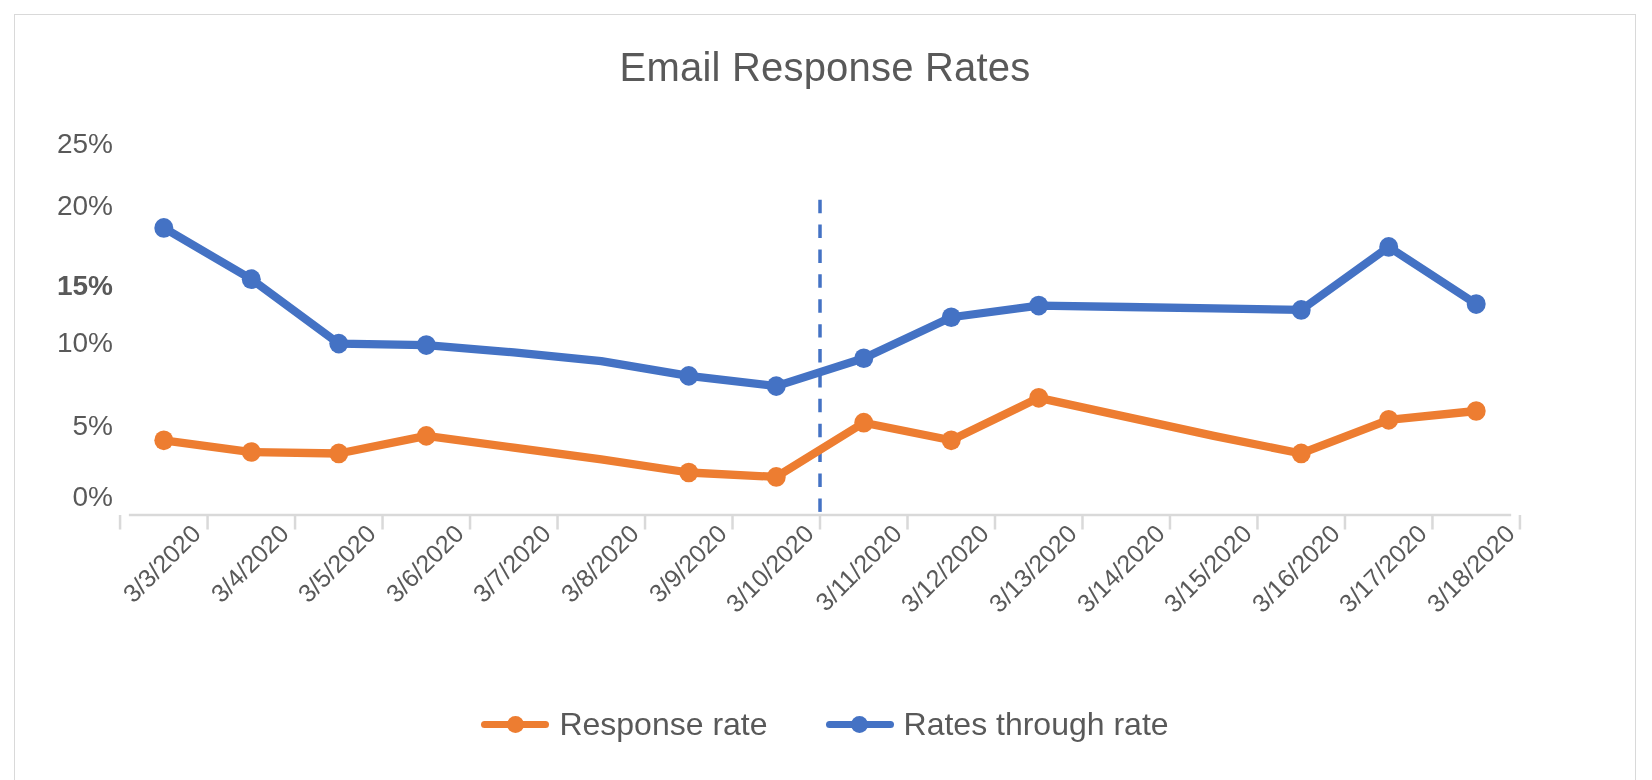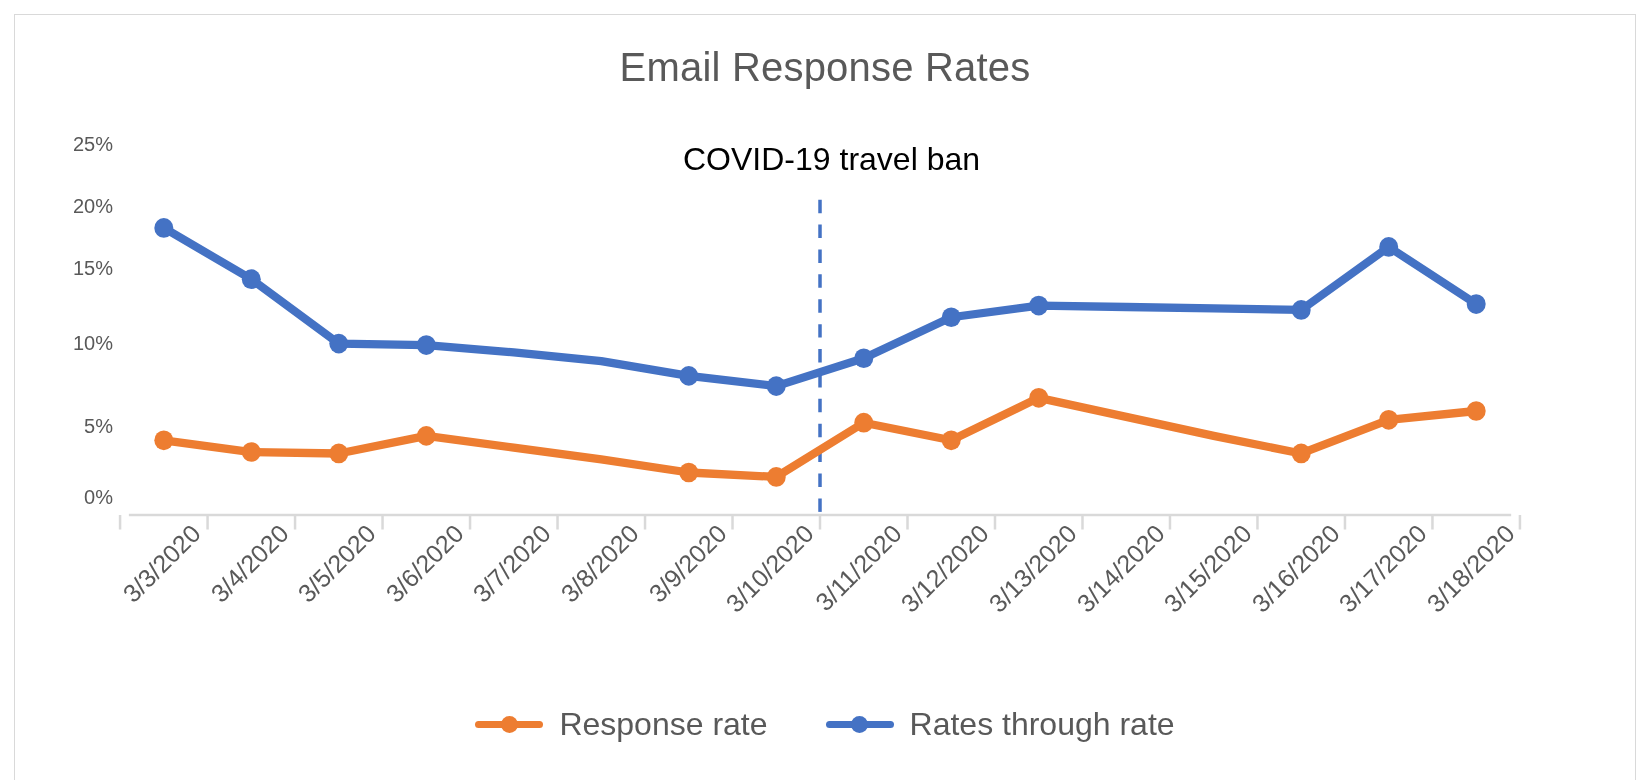"25%" .y-tick-label { font-size: 20px -> 28px }
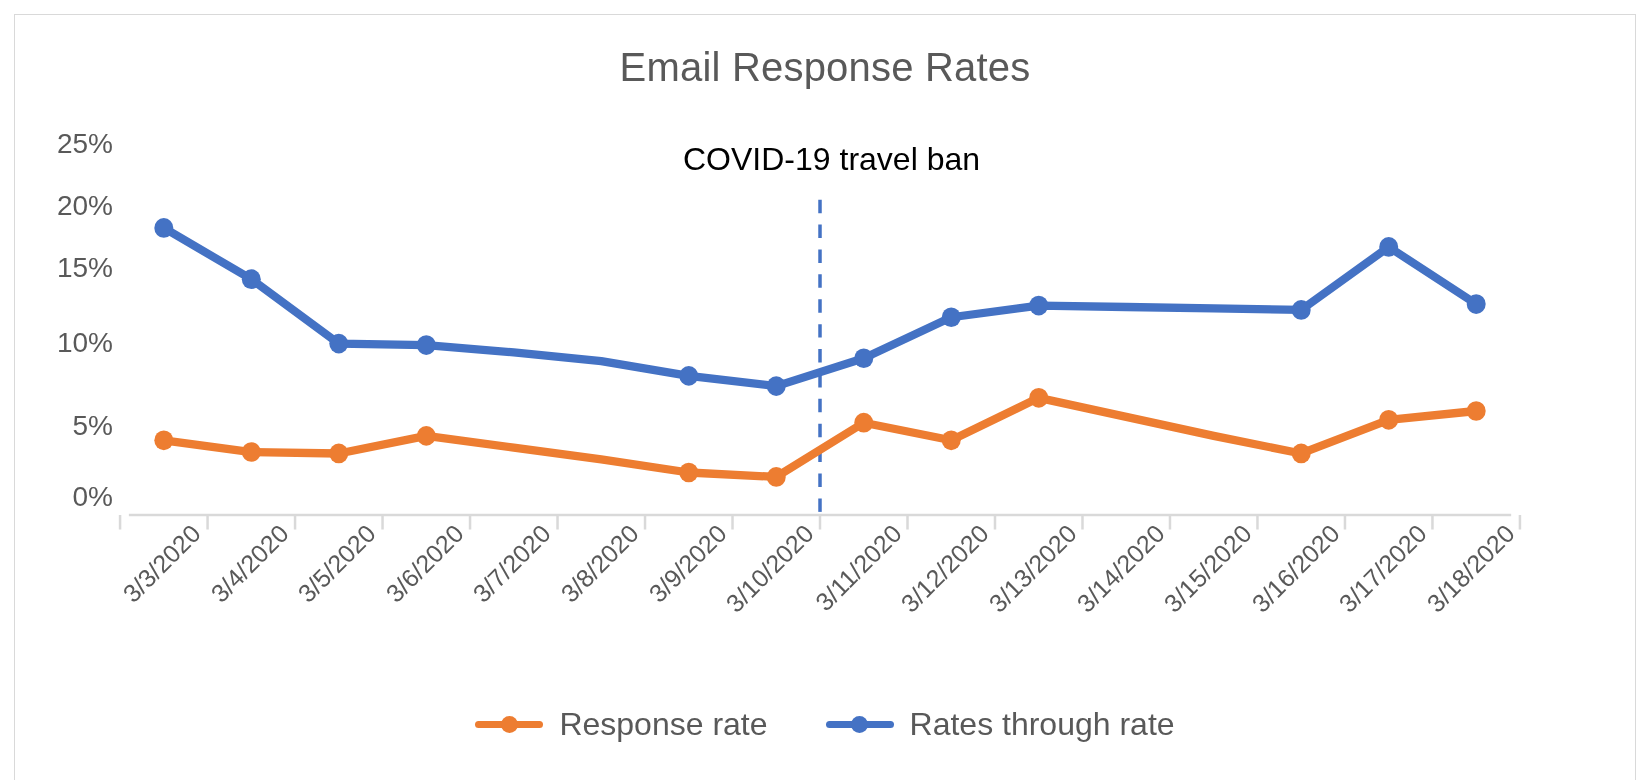"COVID-19 travel ban" div { html: <div>COVID-19 travel ban</div> -> none }
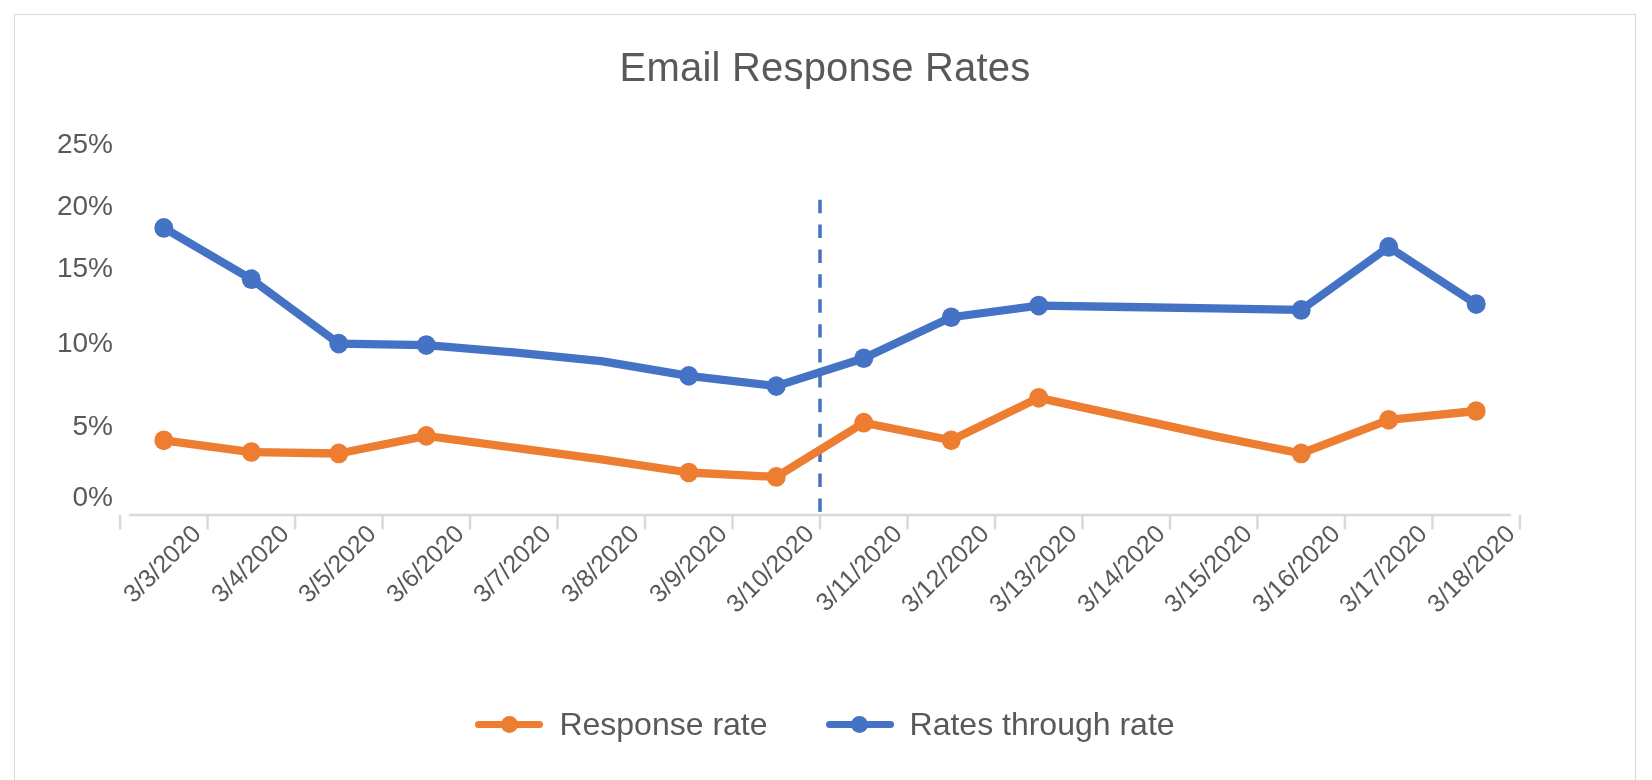"15%" div.y-tick-label { font-weight: none -> bold; top: 253px -> 271px }
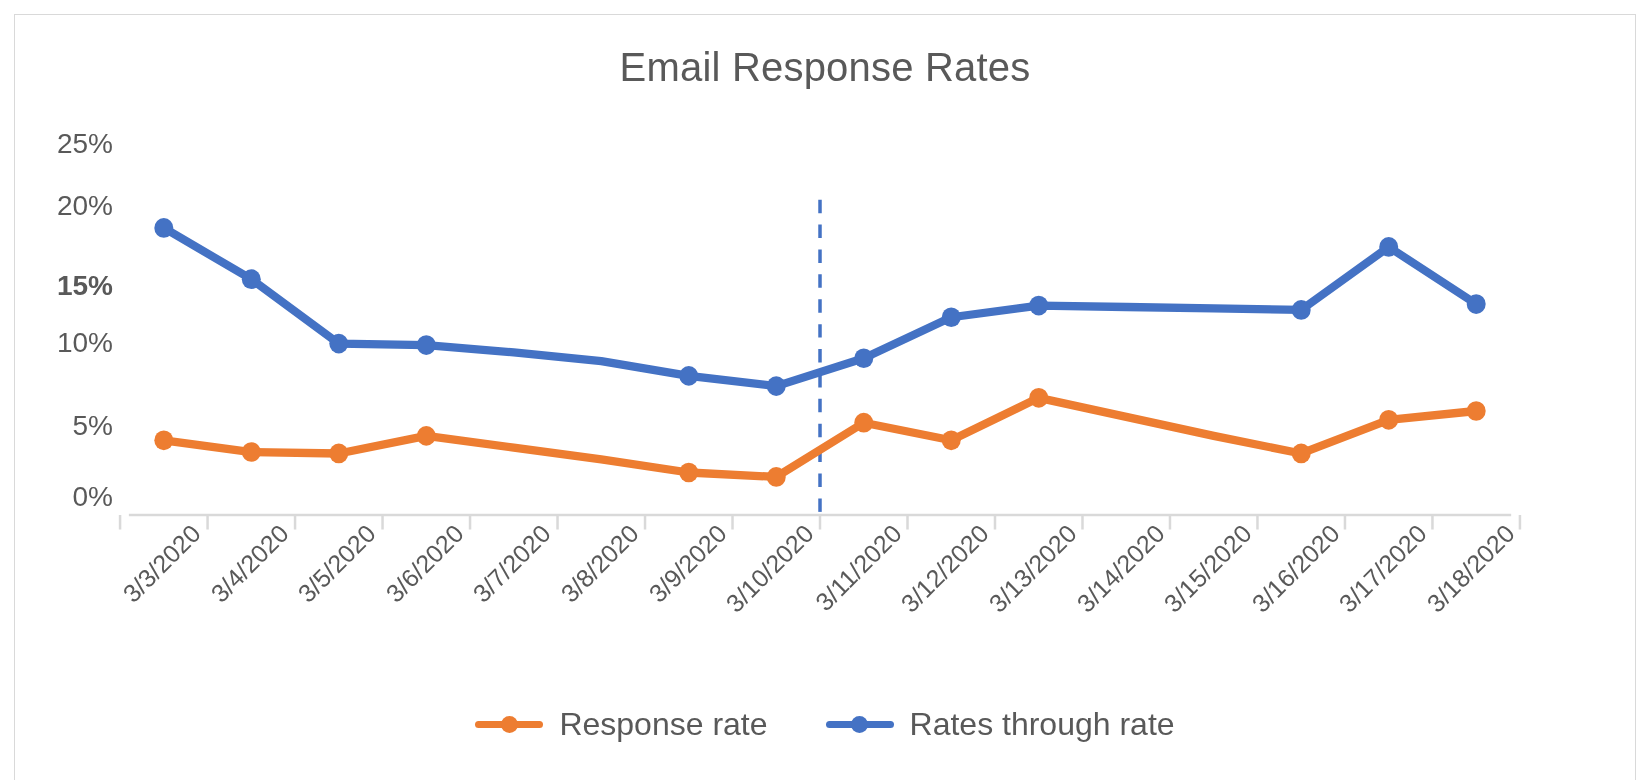"Response rate" .legend-item { gap: 16px -> 10px }
